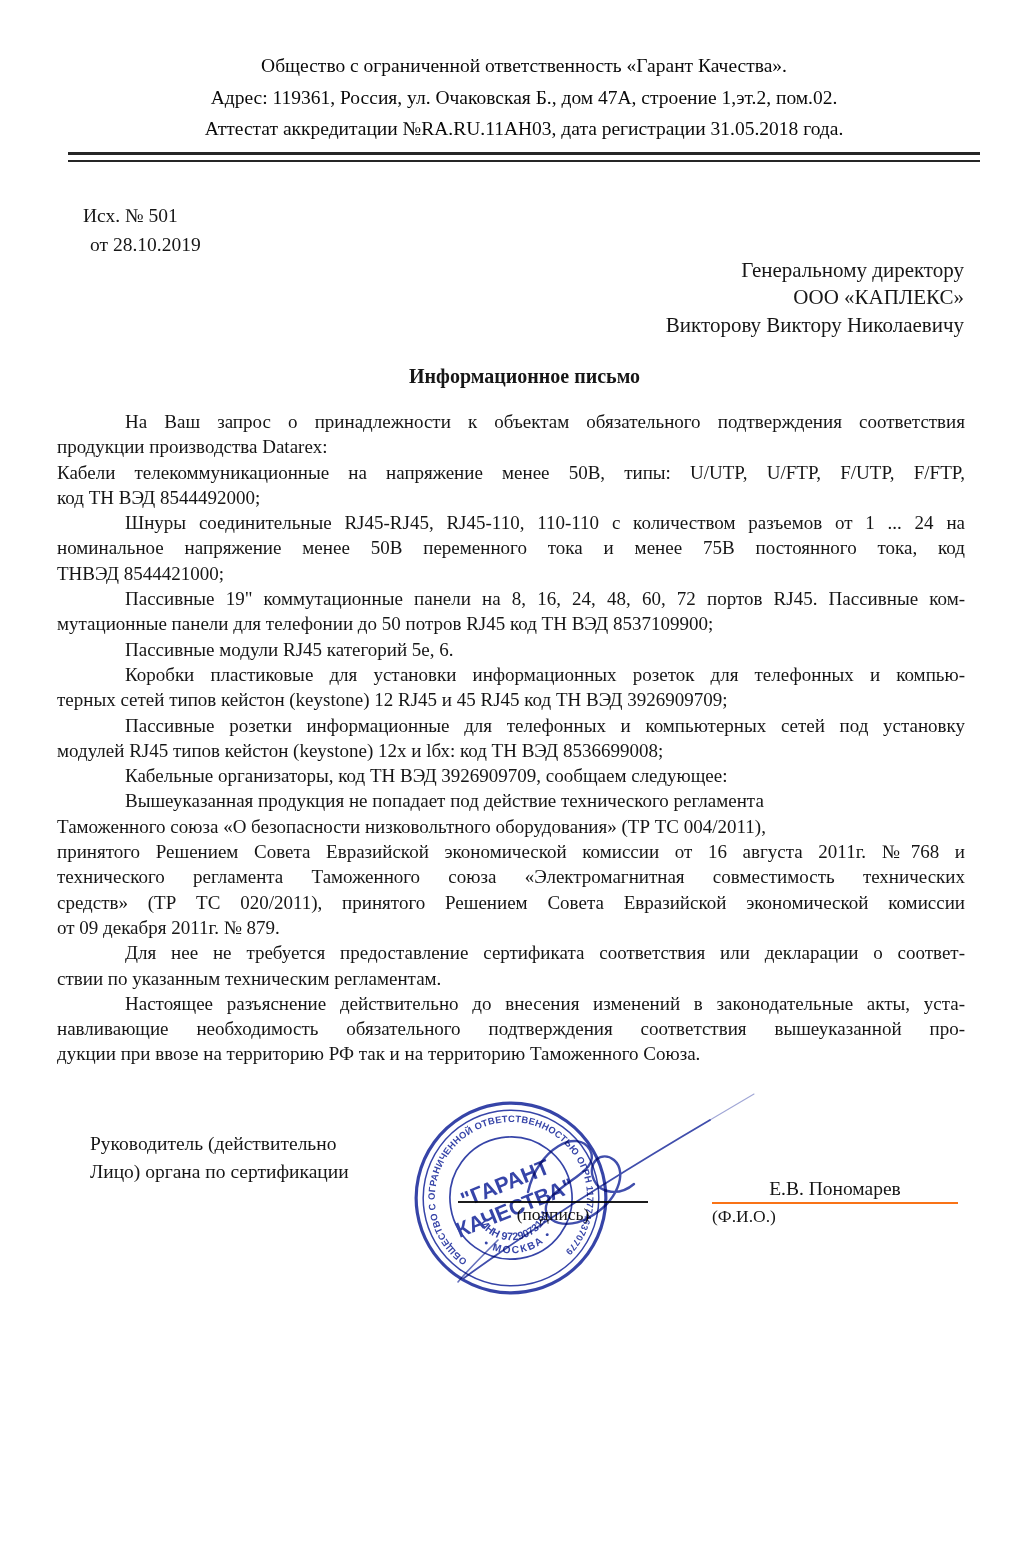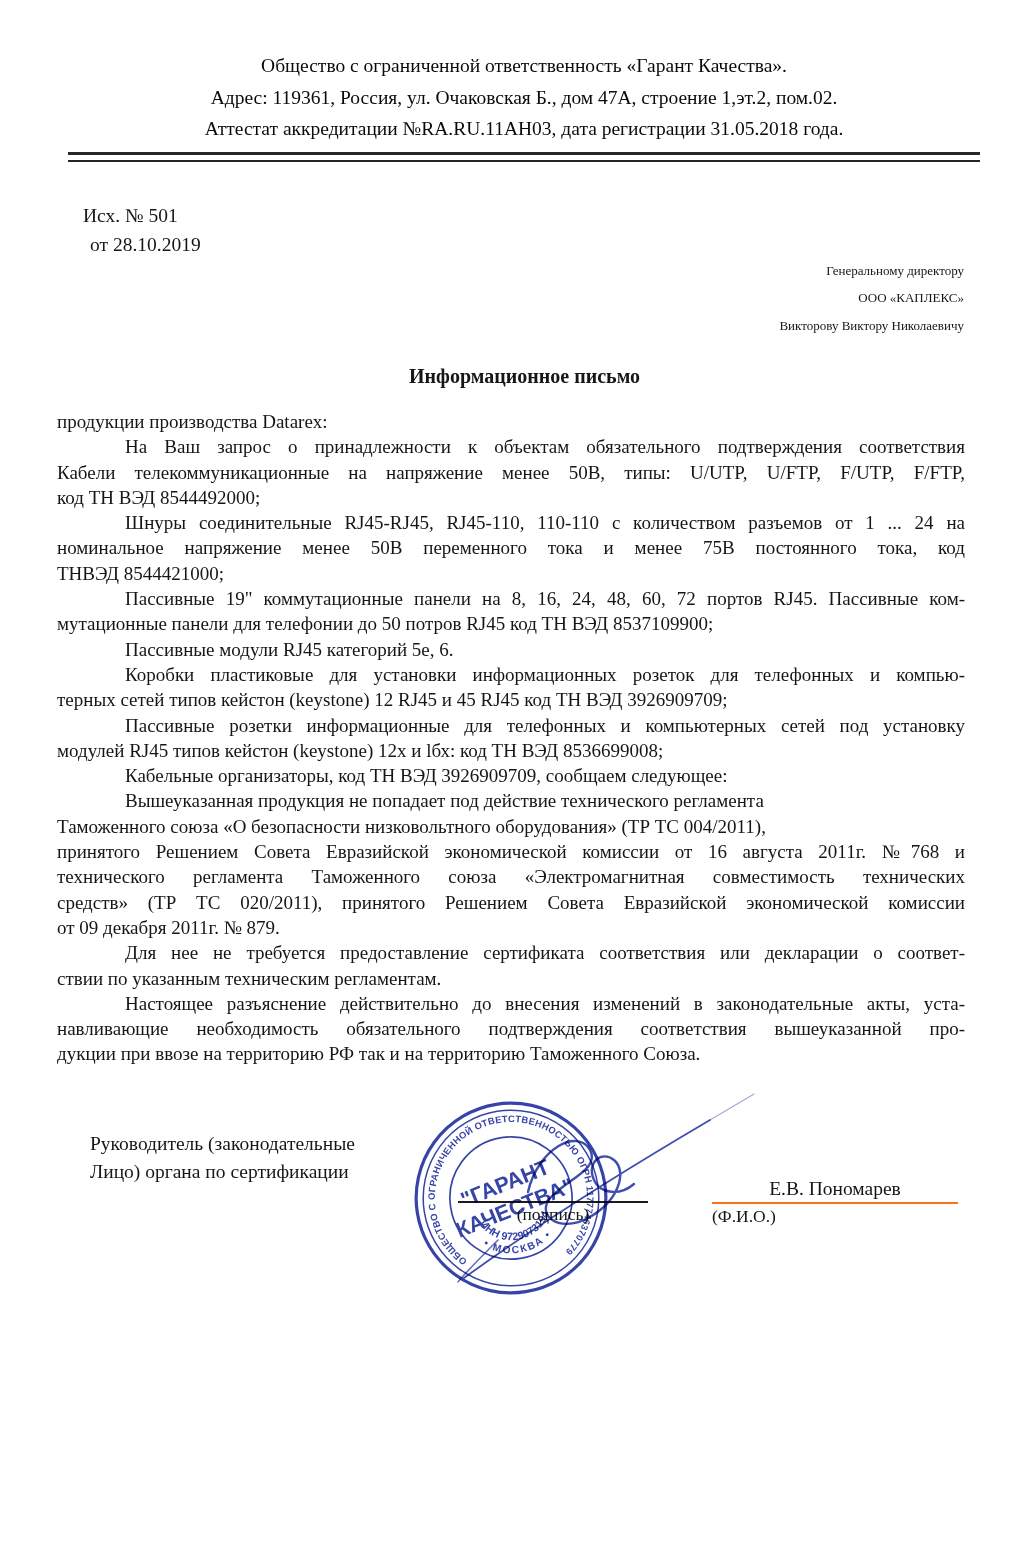"Генеральному директору" .addressee { font-size: 13px -> 21px }
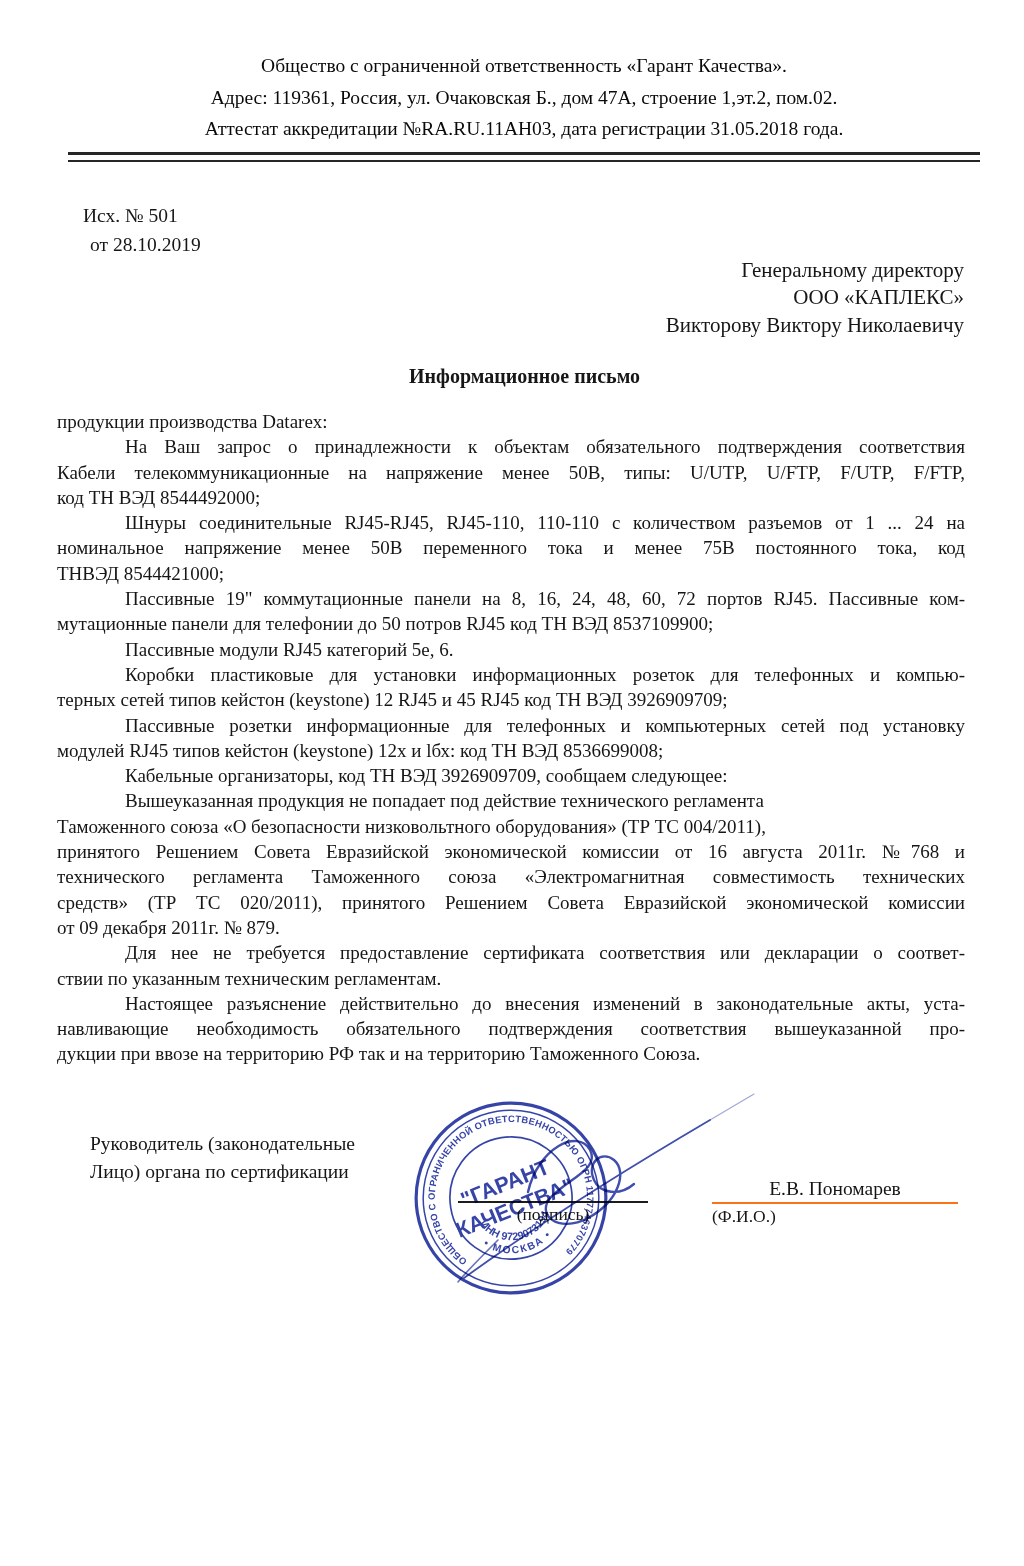"продукции производства Datarex:" div.bline { order: before "На Ваш запрос о принадлежности" -> after "На Ваш запрос о принадлежности" }
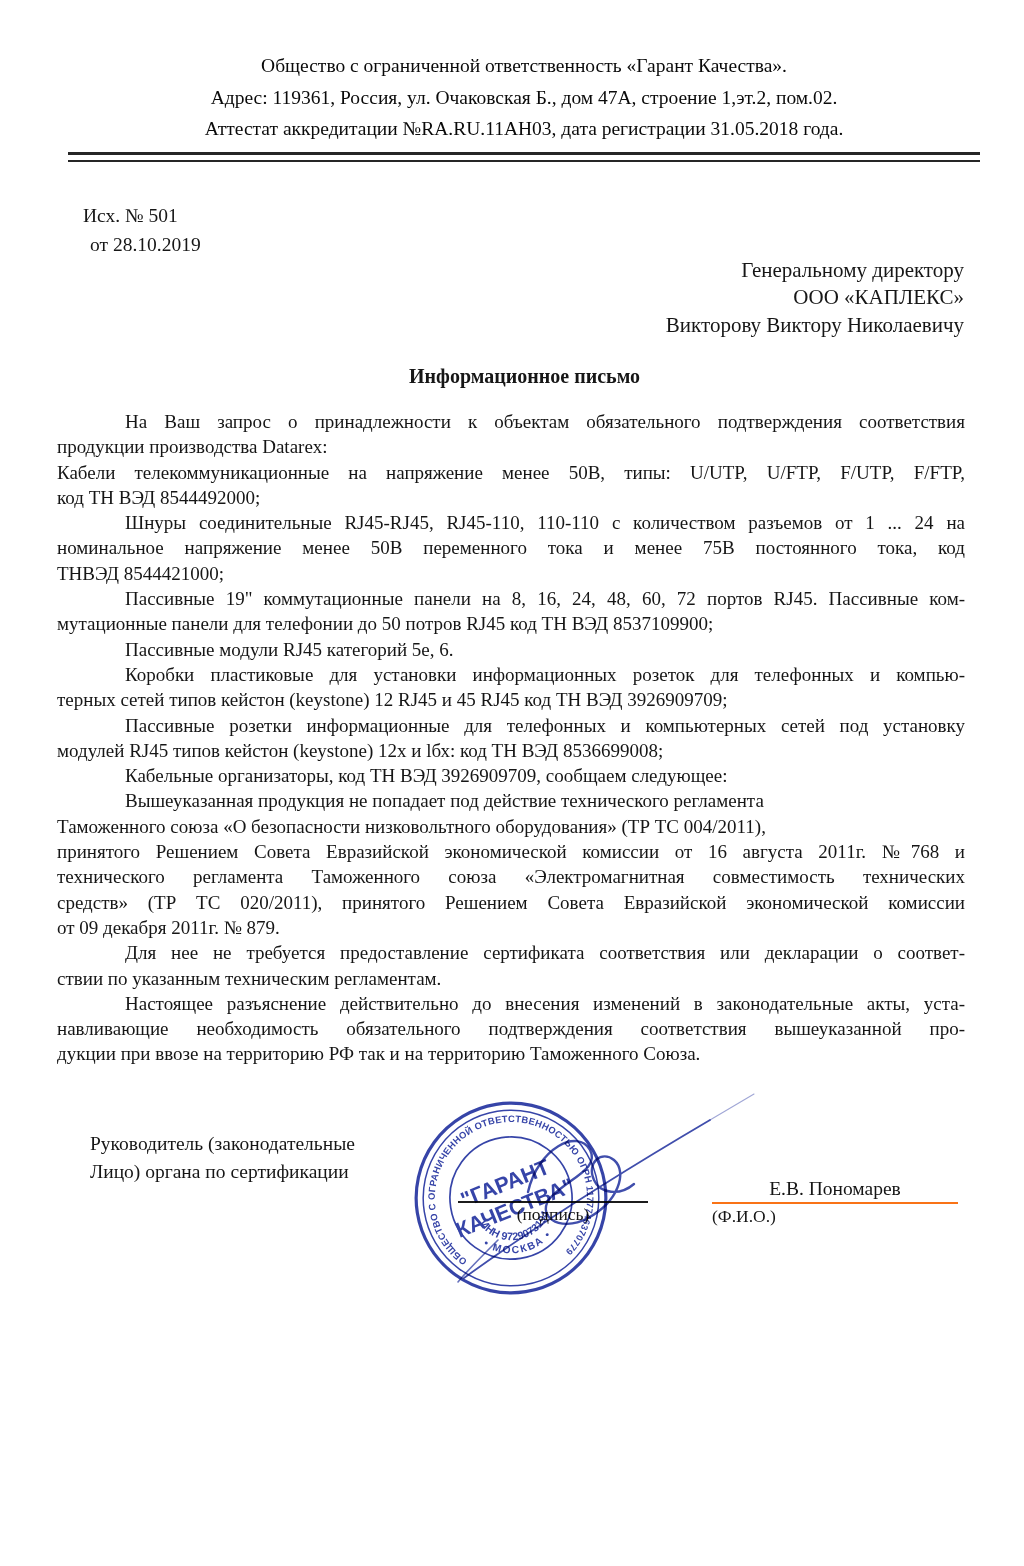"Руководитель (законодательные" div { text: законодательные -> действительно }
